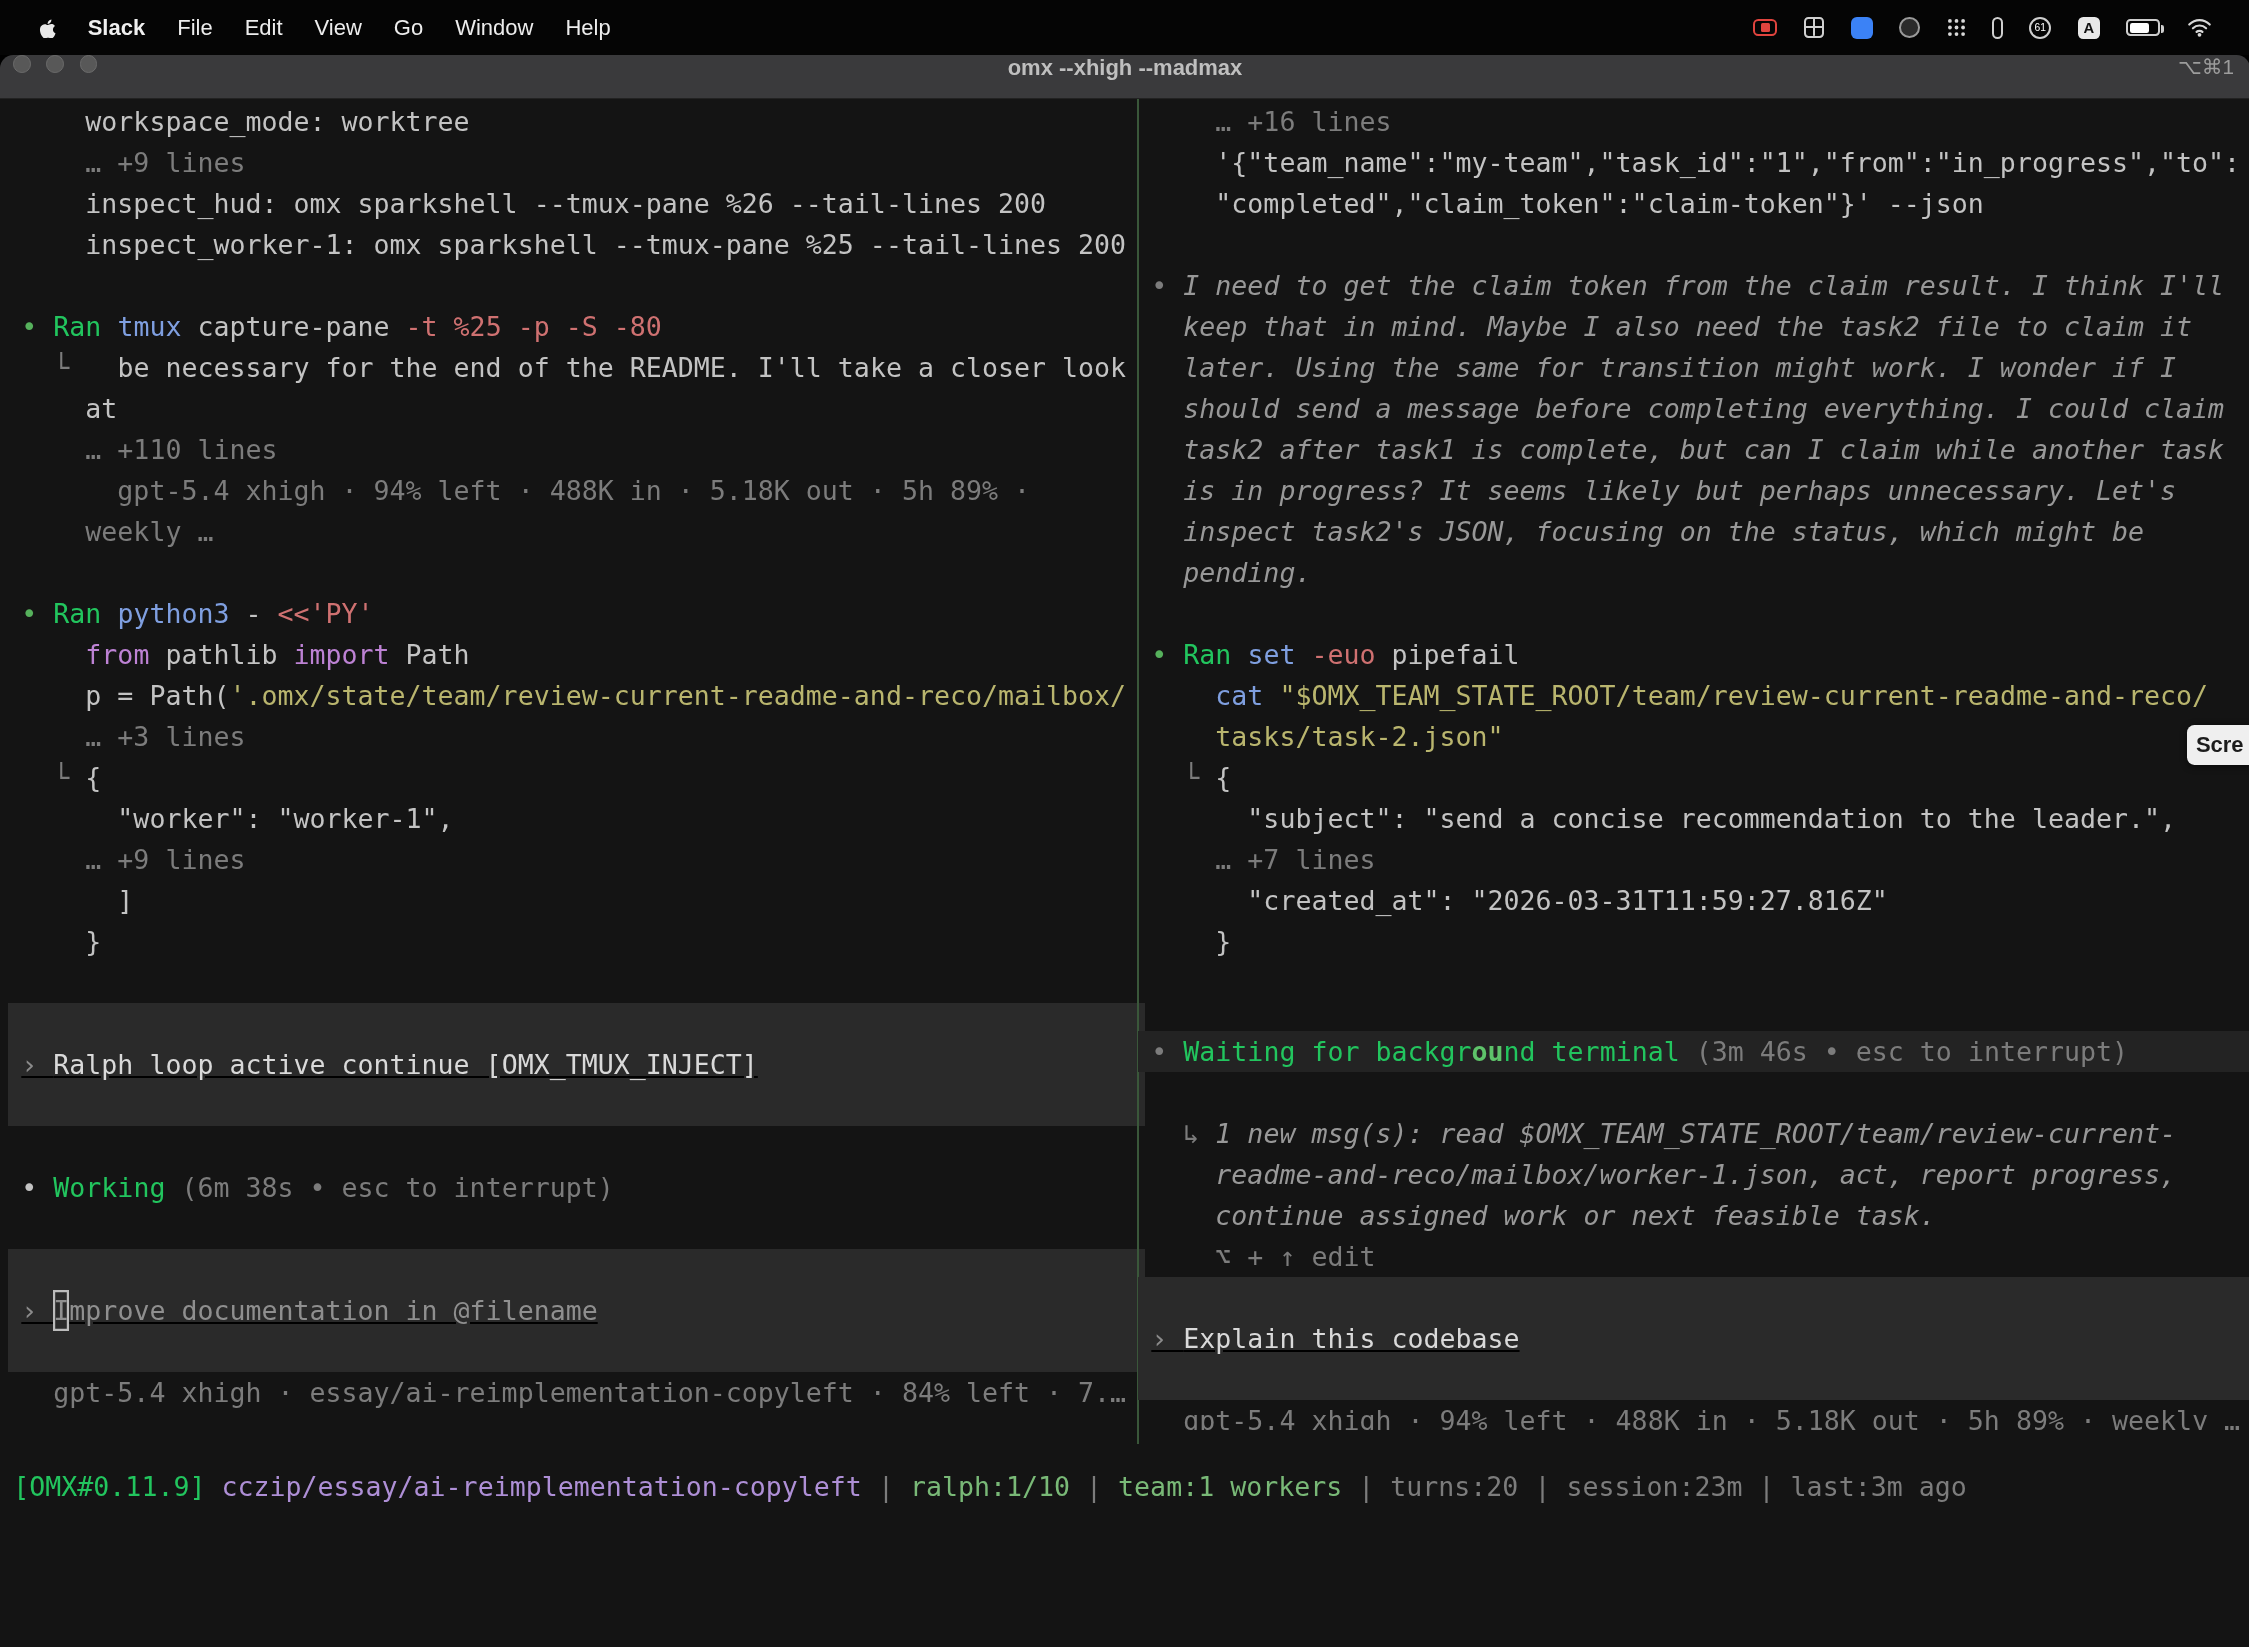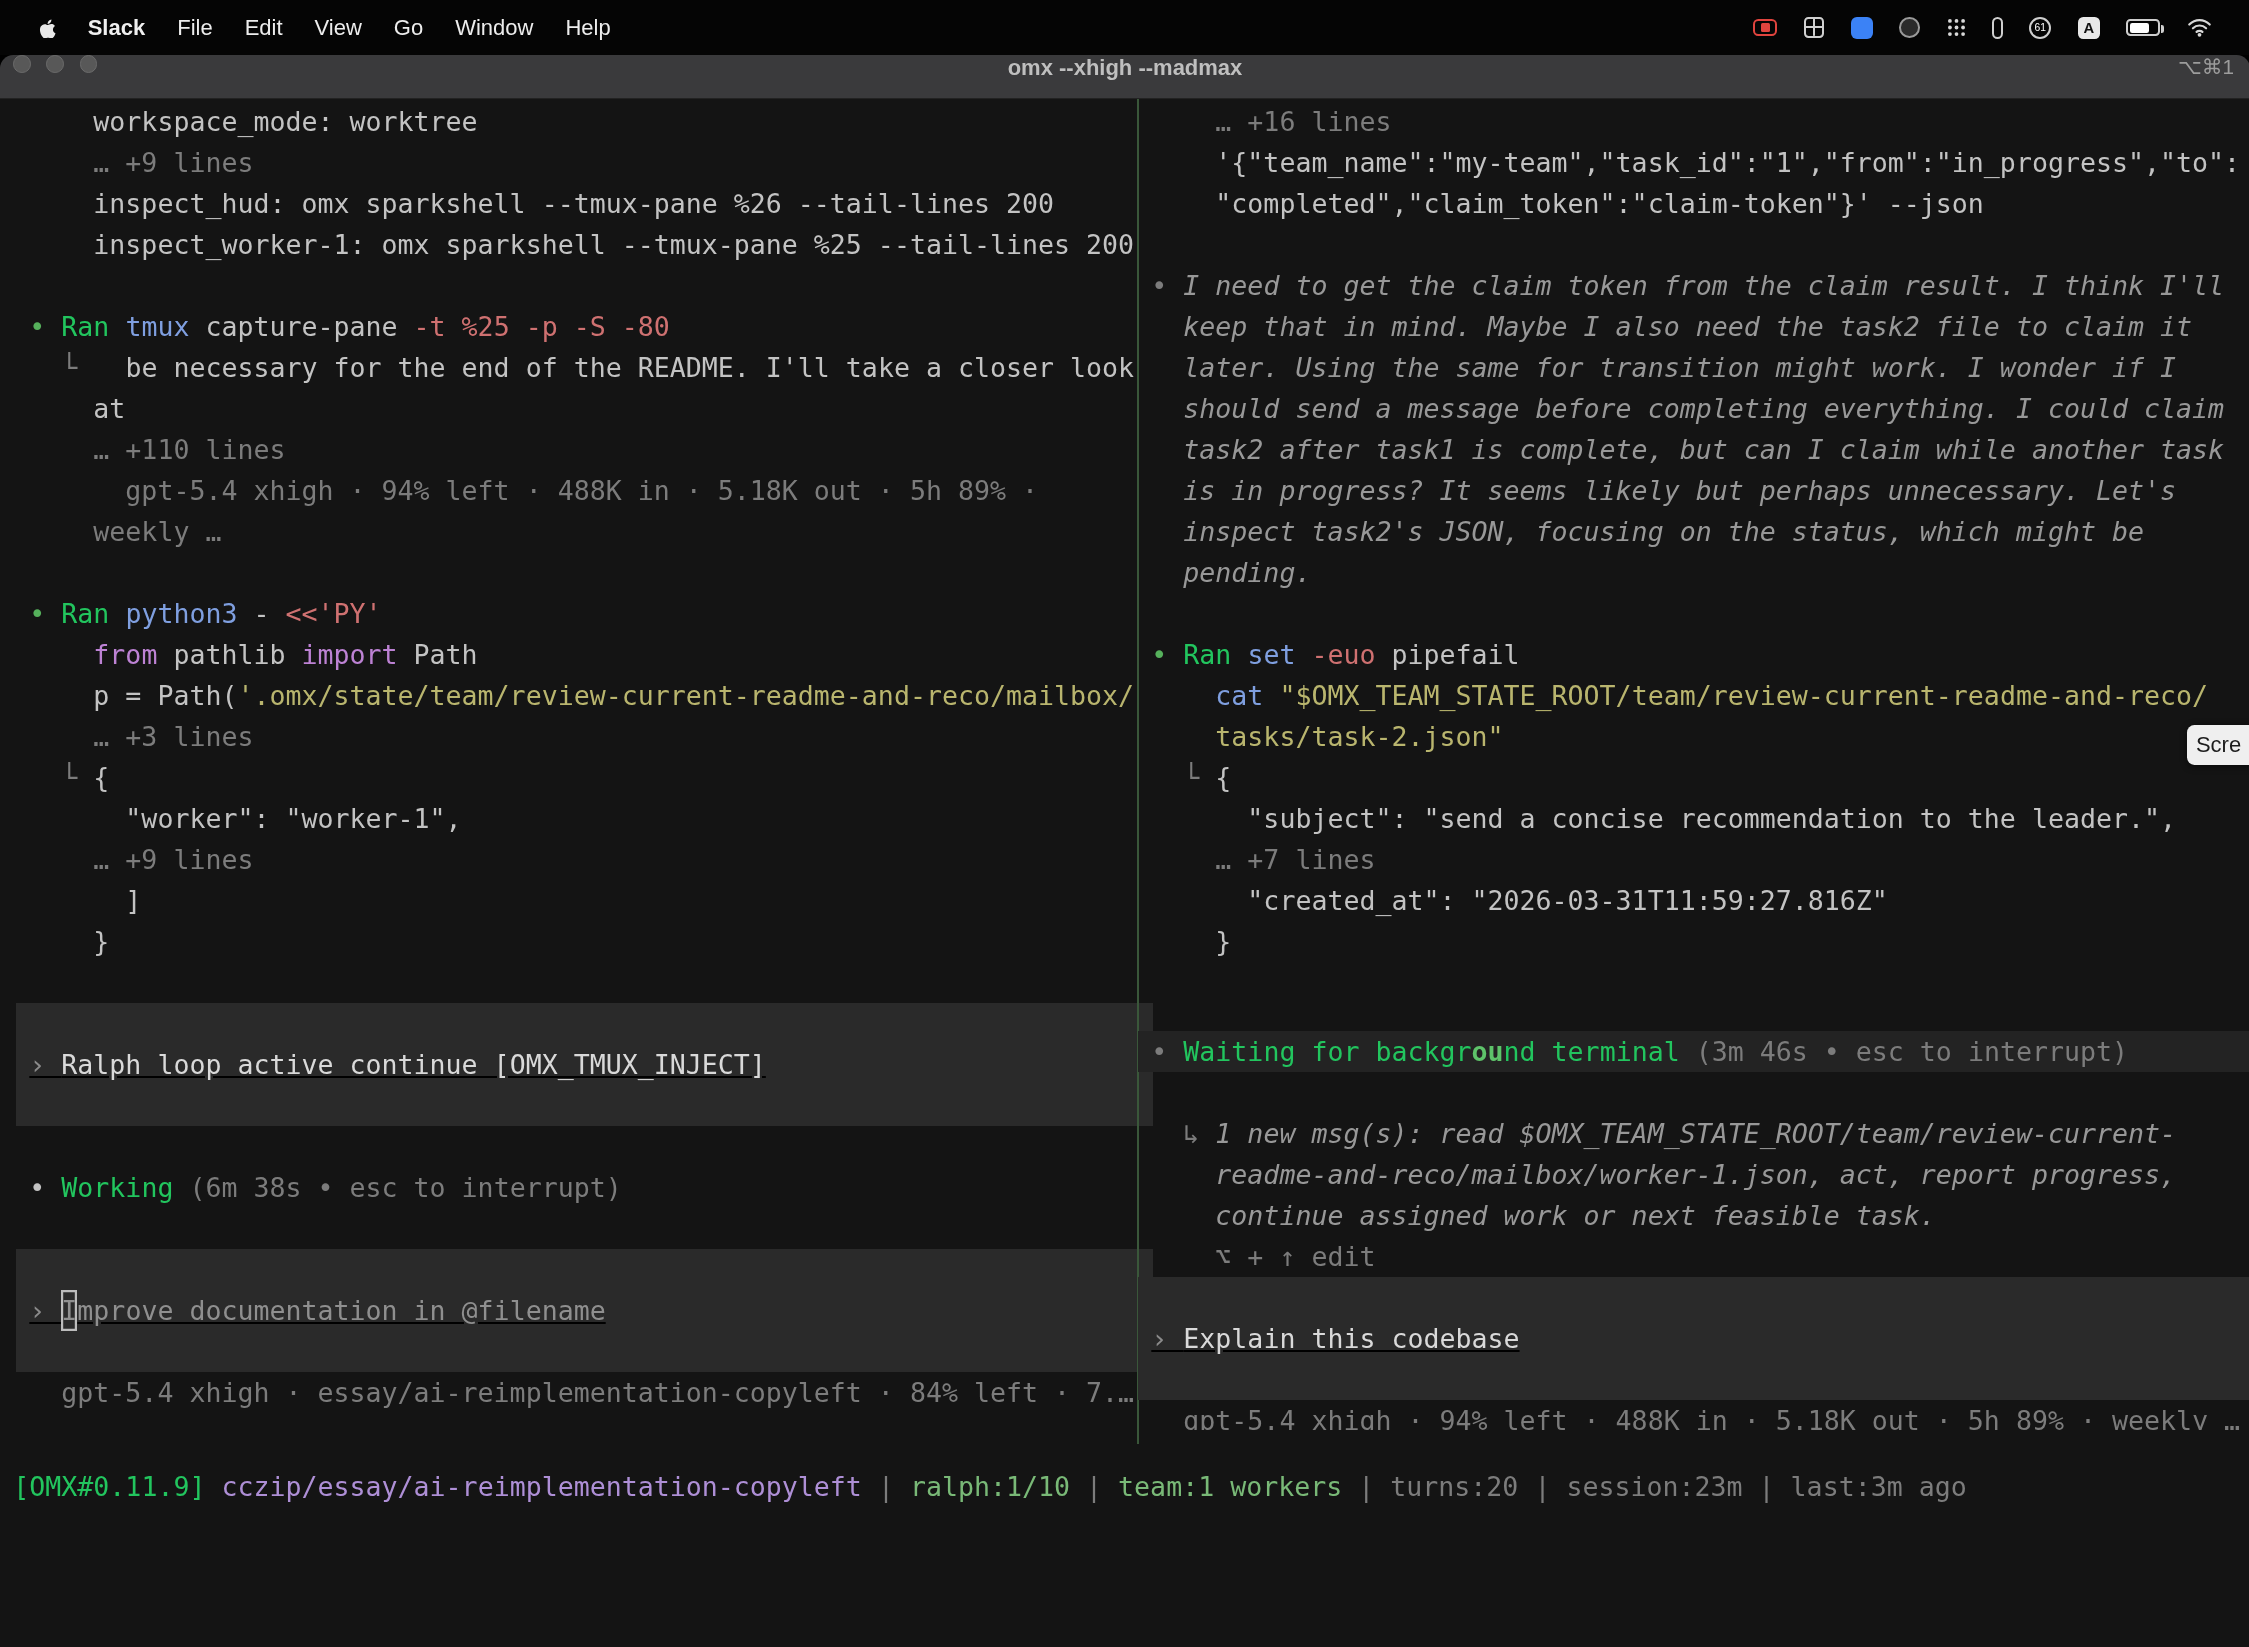"workspace_mode: worktree" .pane-left { left: 16px -> 8px }
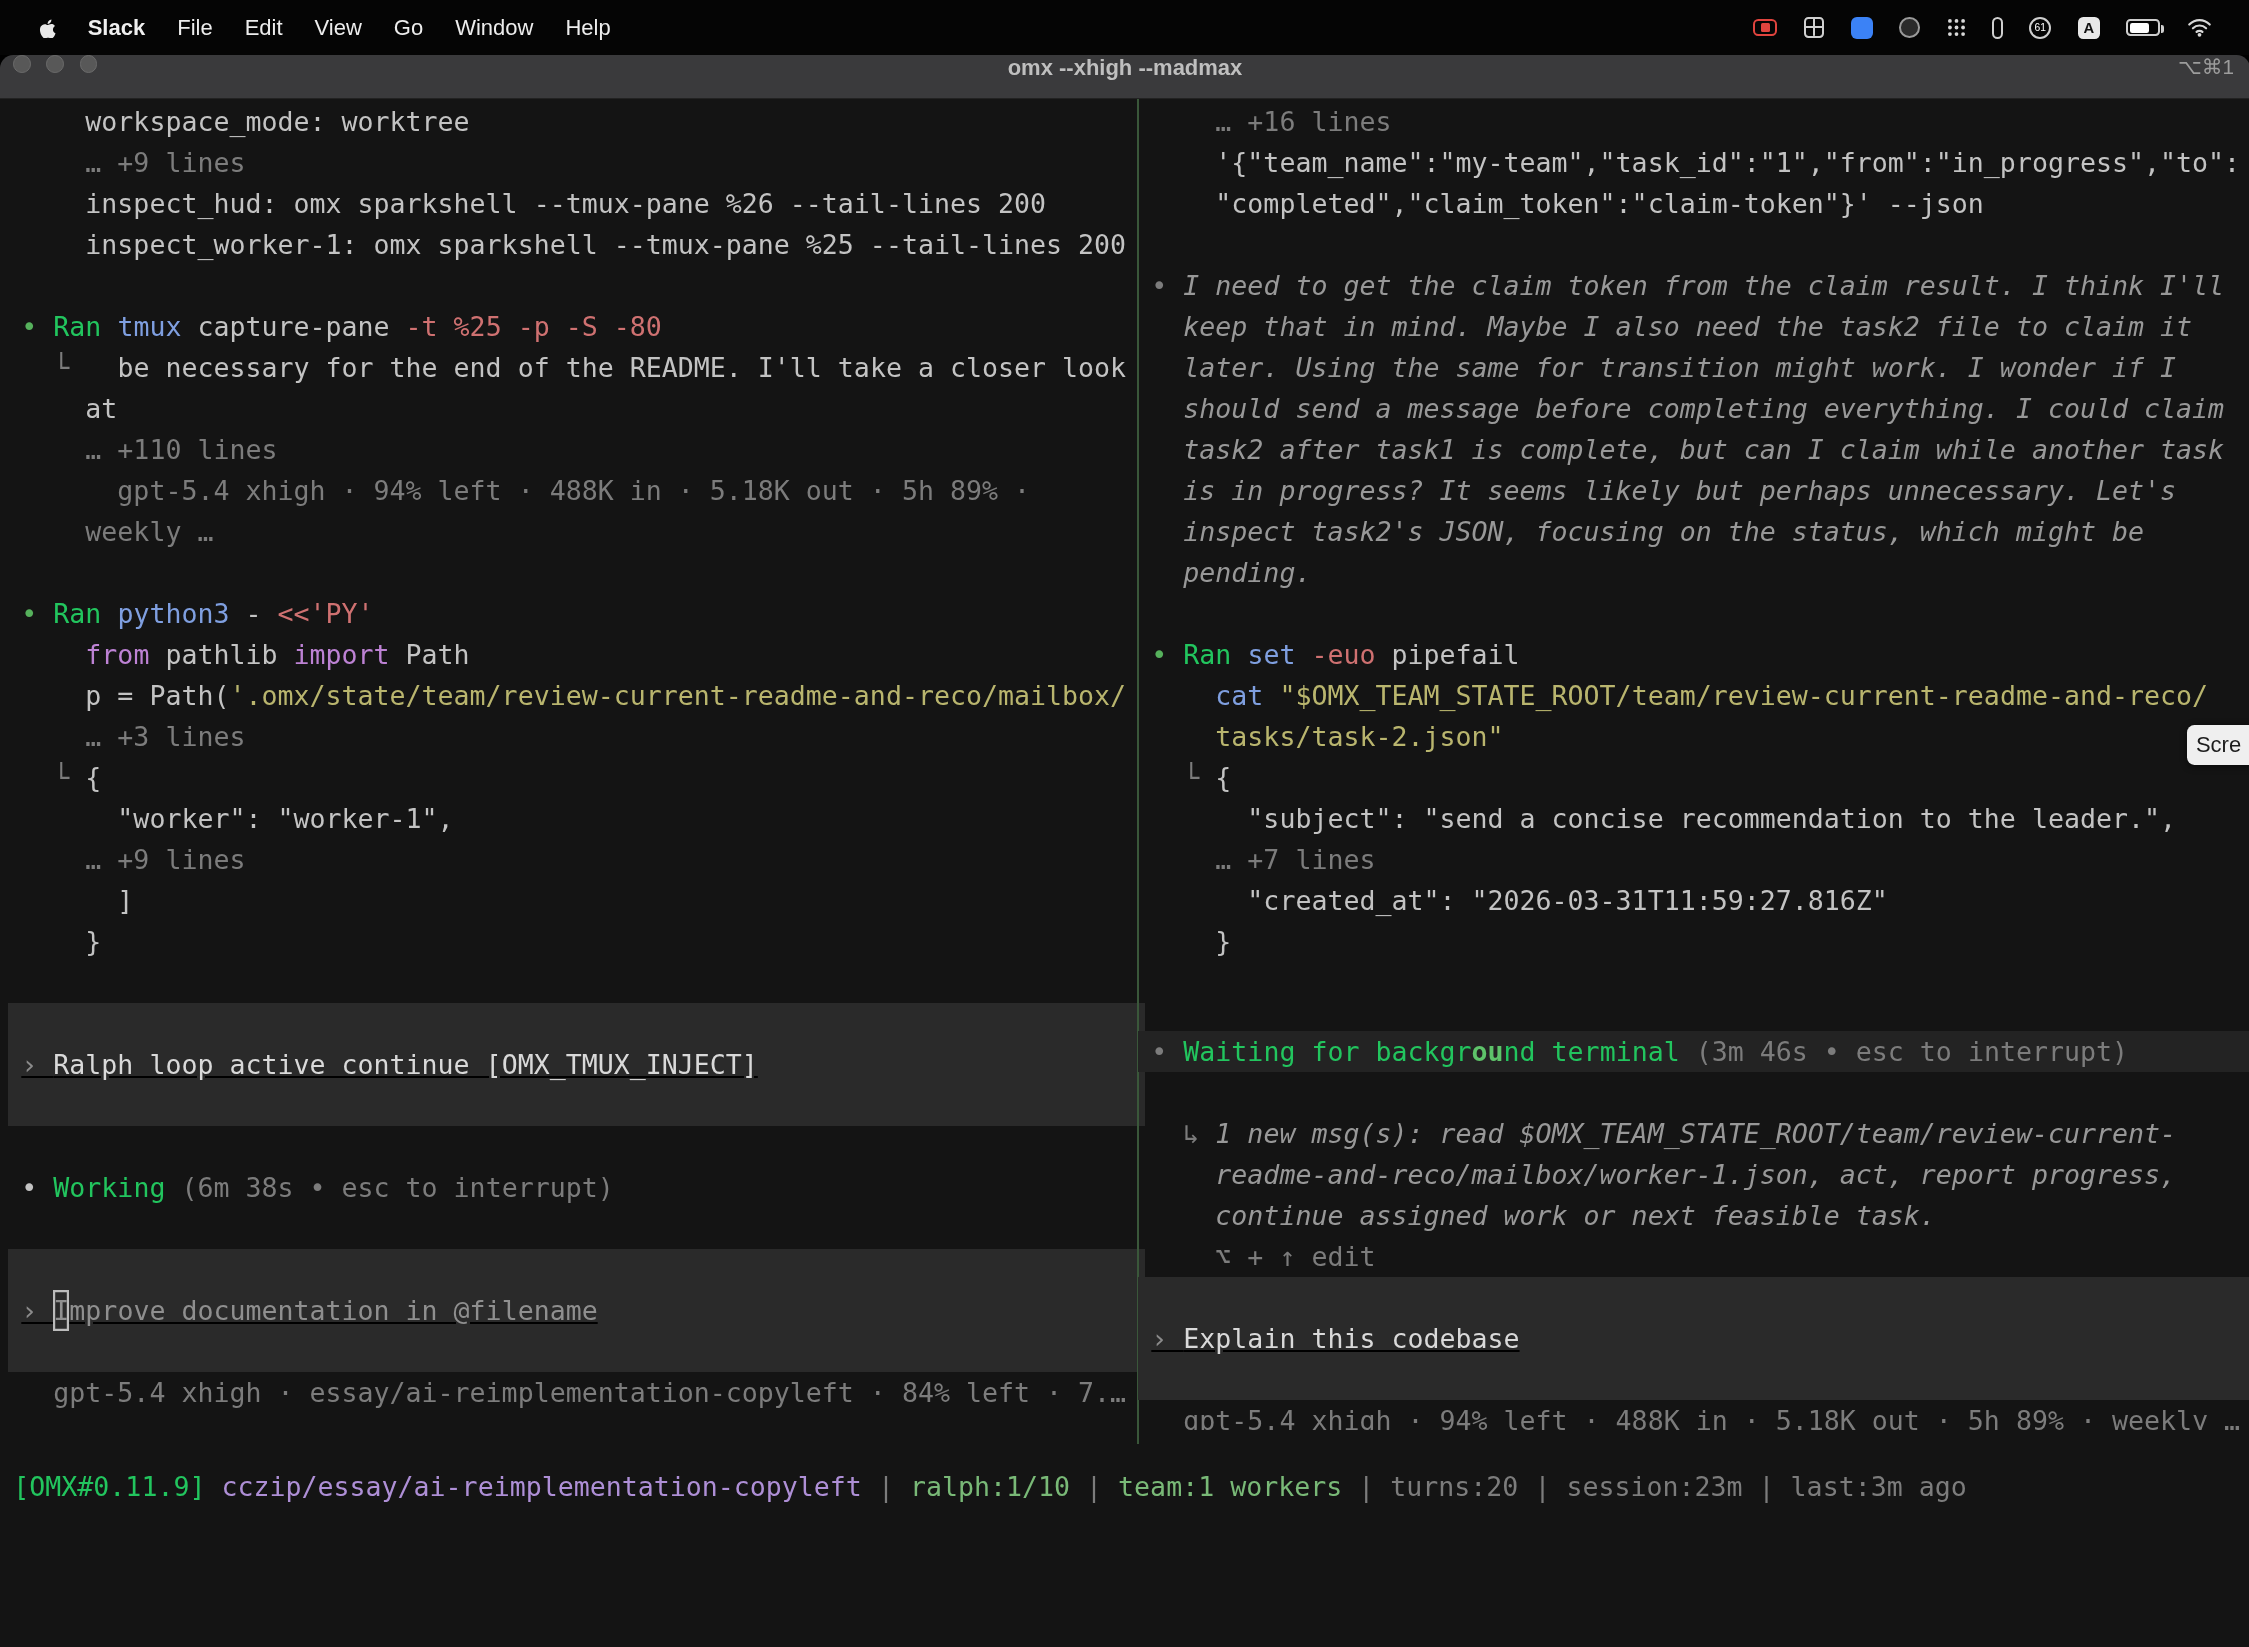"Scre" .flap { font-weight: none -> bold }
